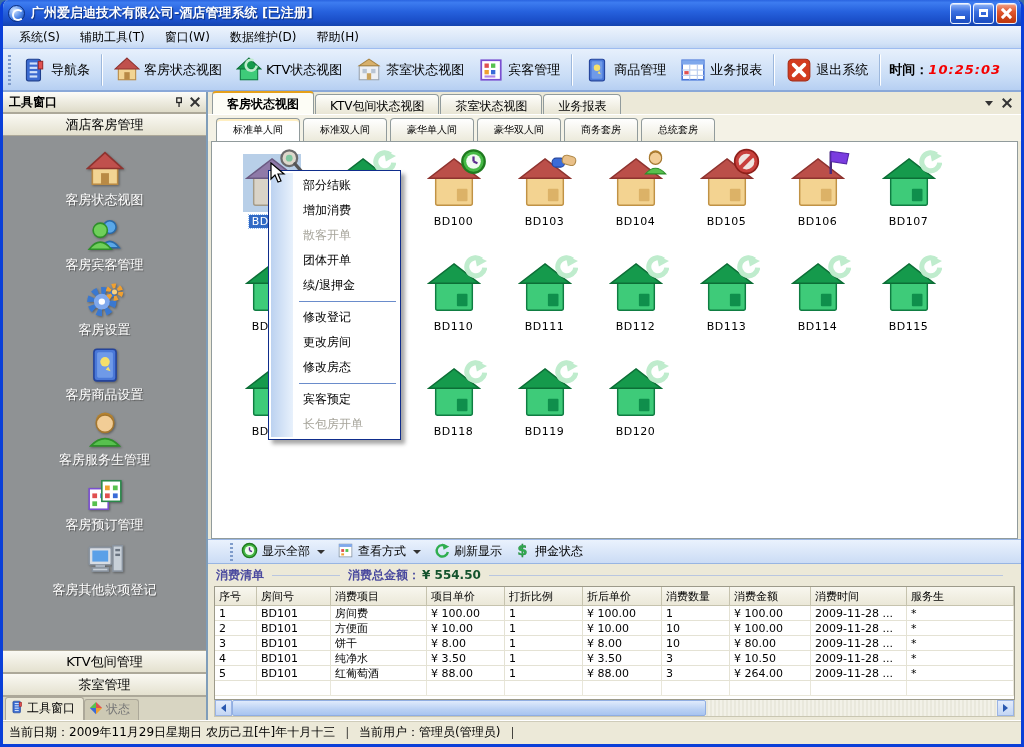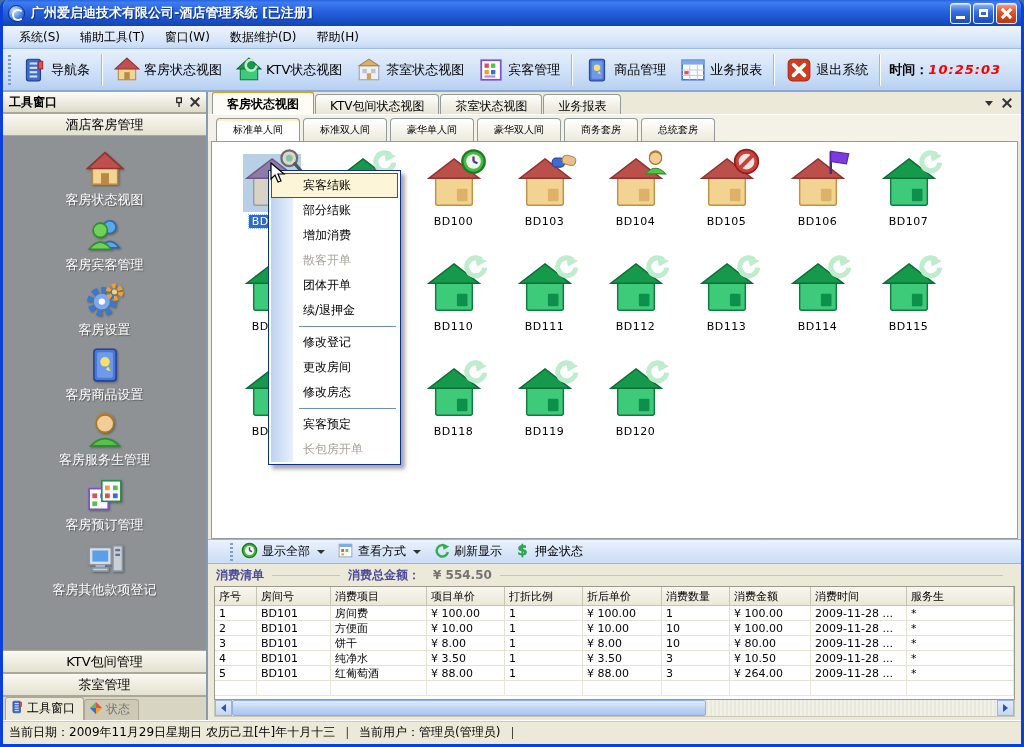"宾客结账" div.ctx-item { html: <div>宾客结账</div> -> none }
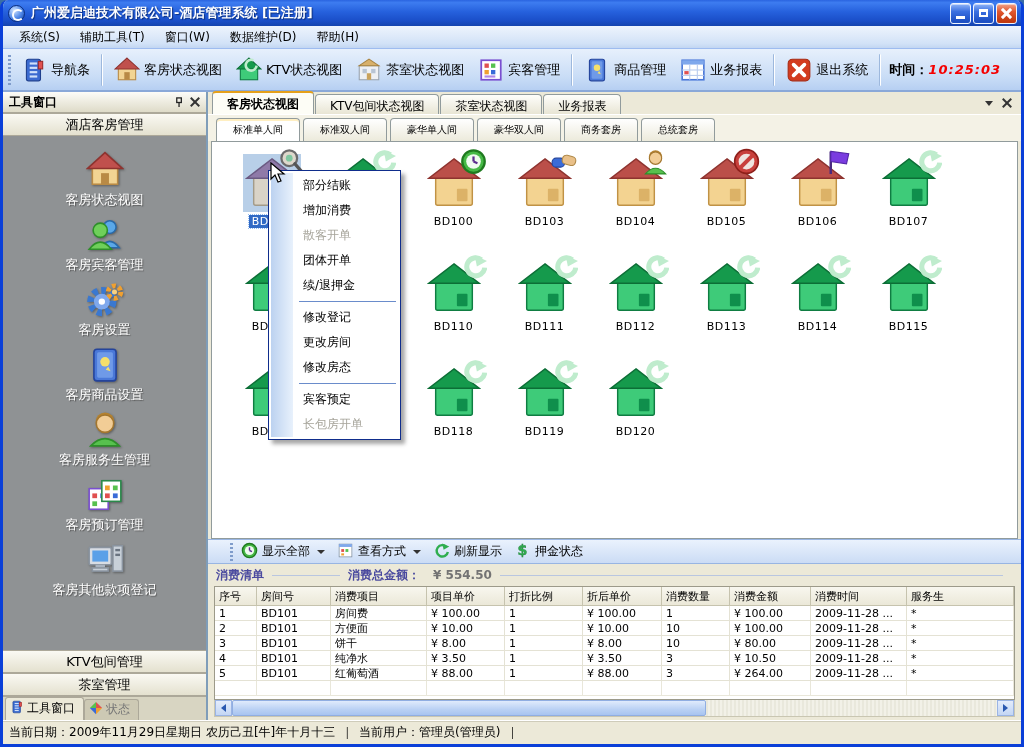"¥ 554.50" .total-value { color: #737373 -> #14532d; margin-left: 13px -> 2px }
